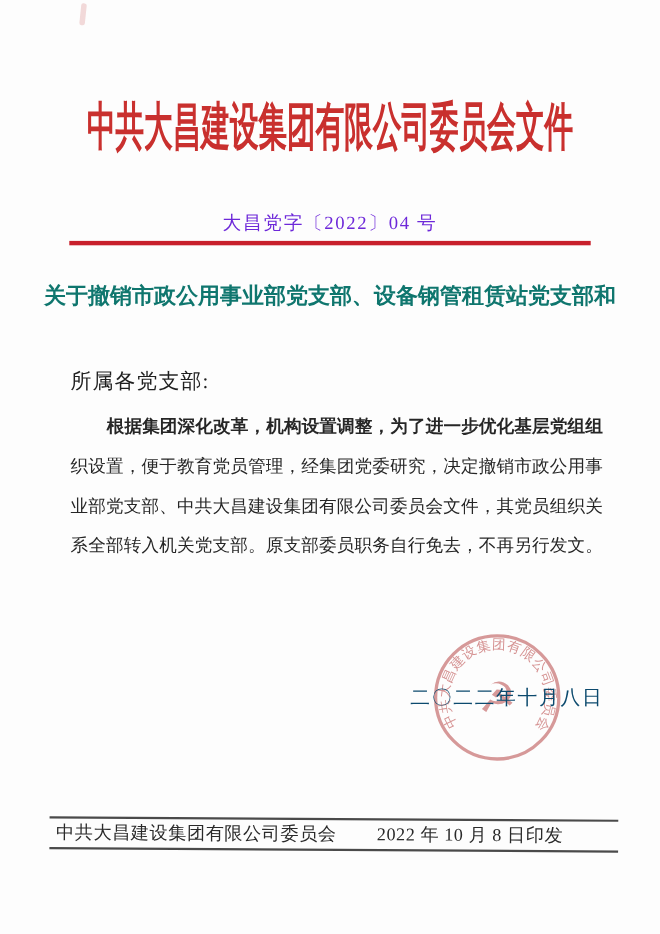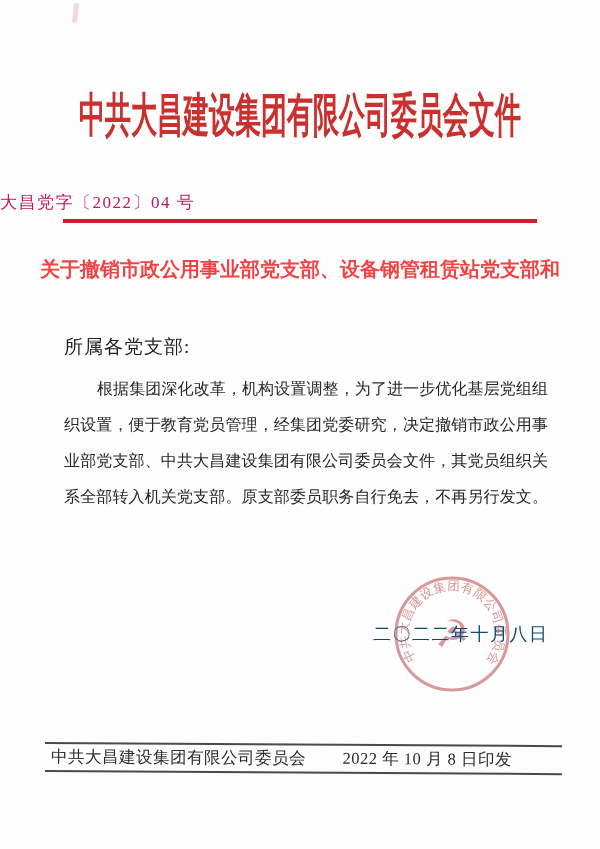"大昌党字〔2022〕04 号" .doc-number { color: #be185d -> #6d28d9; text-align: left -> center }
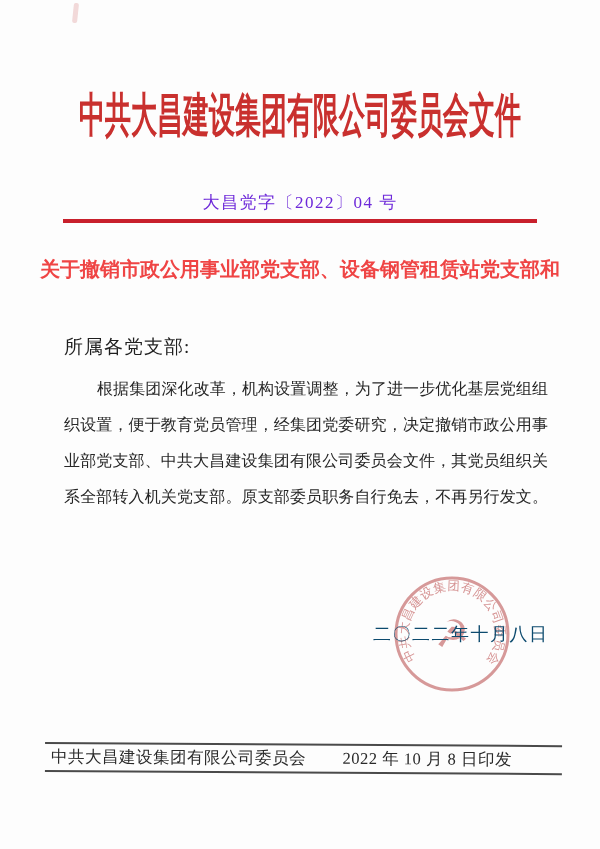"关于撤销市政公用事业部党支部、设备钢管租赁站党支部和" .subject { color: #ef4444 -> #0f766e }
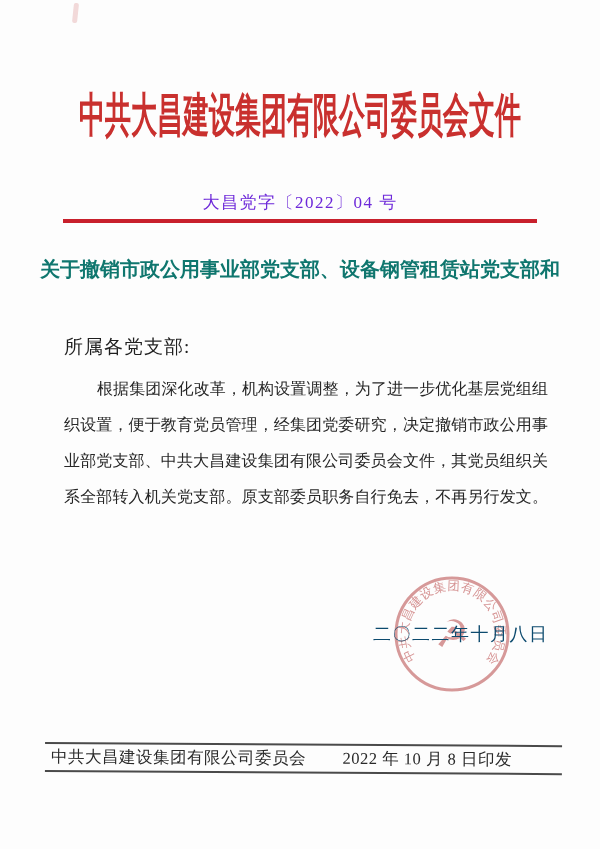"根据集团深化改革，机构设置调整，为了进一步优化基层党组组" .body-line.indent { font-weight: none -> bold }
